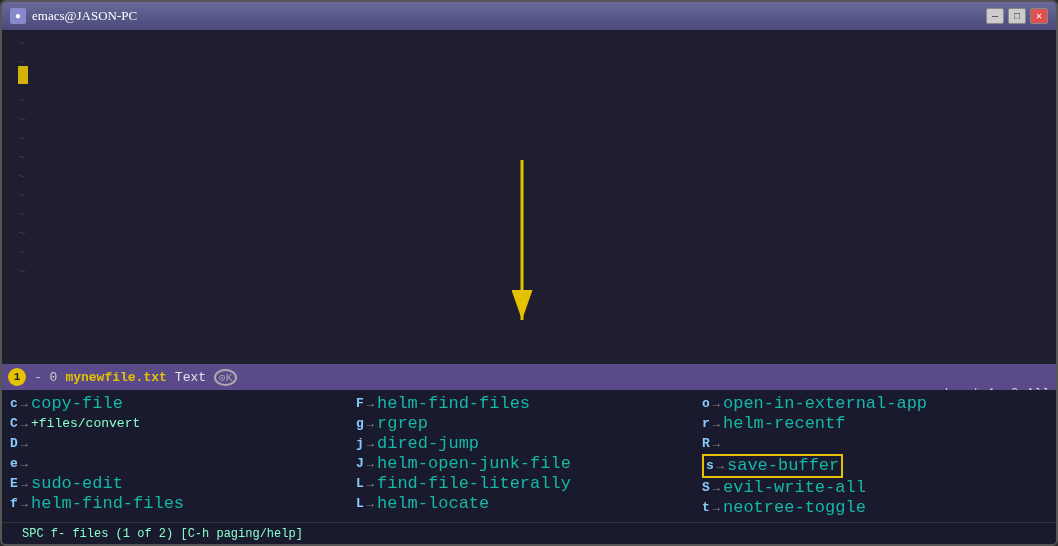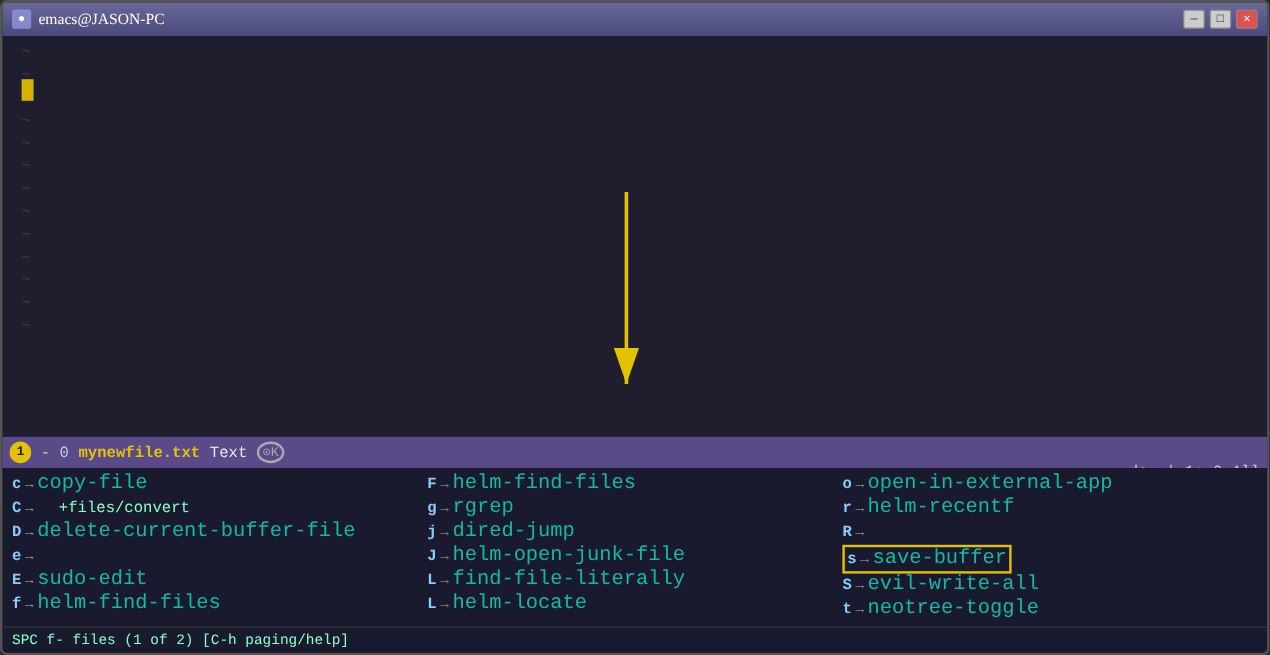"+files/convert" .cmd-text-cyan { margin-left: 18px -> none }
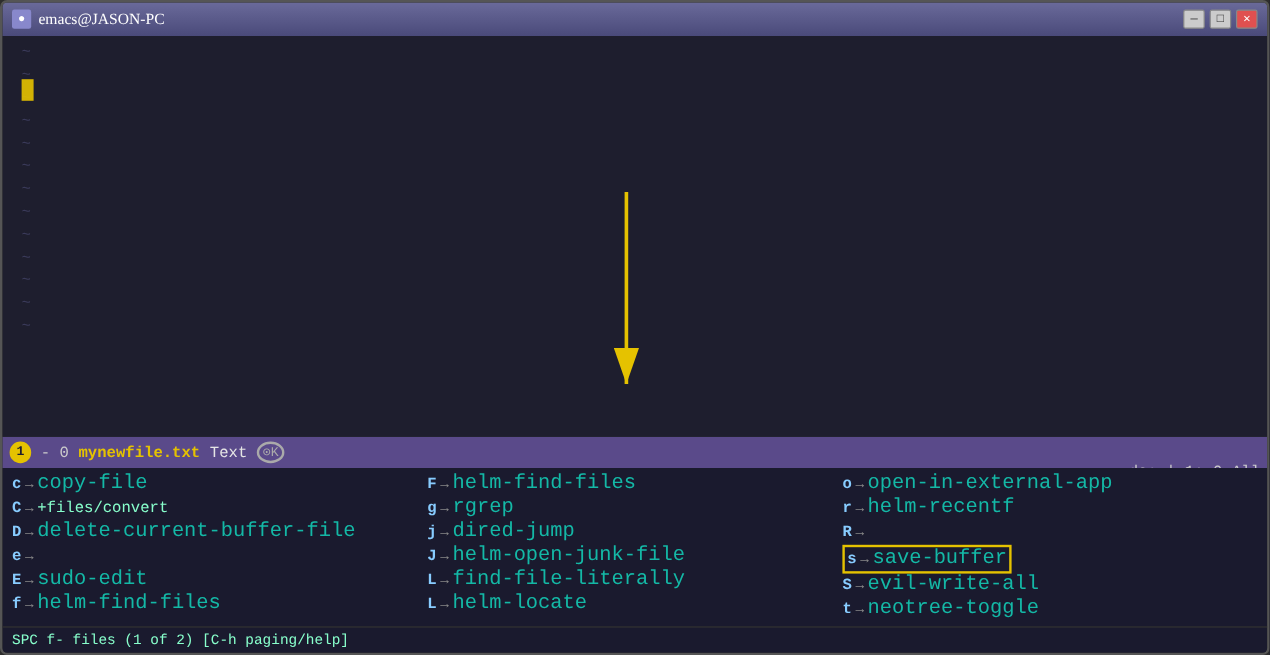"delete-current-buffer-file" span.cmd-text { html: <span>delete-current-buffer-file</span> -> none }
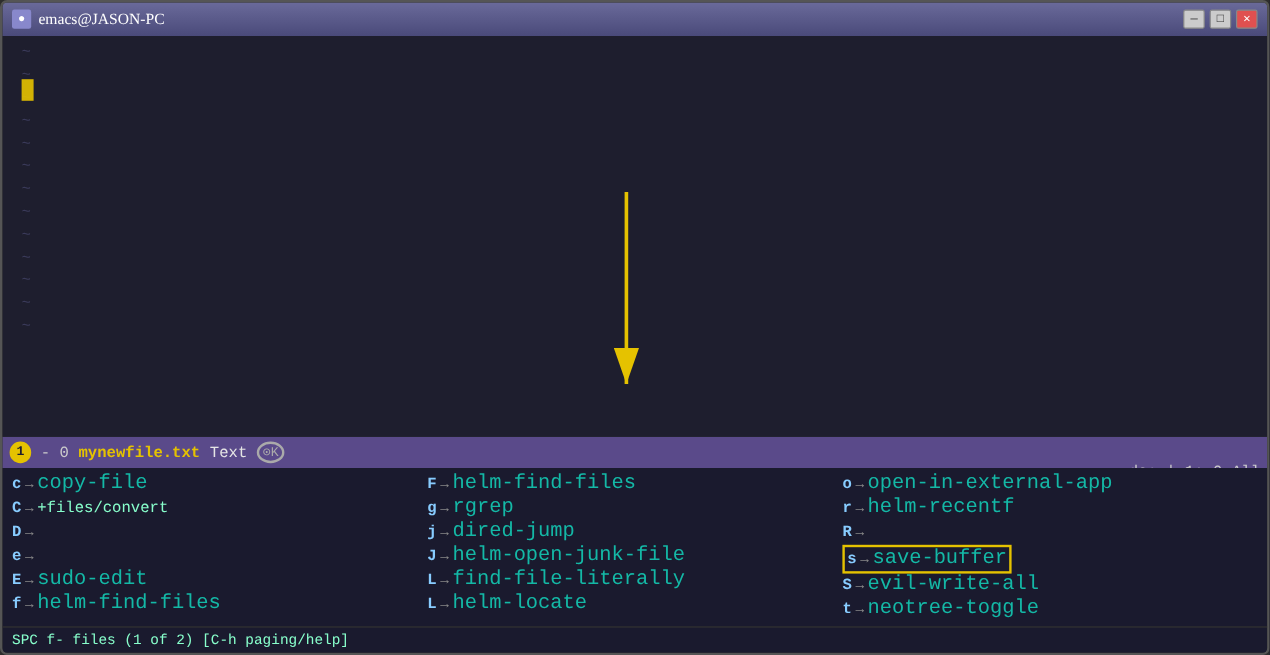"SPC f- files (1 of" .bottom-bar { padding: 0 8px -> 0 20px }
